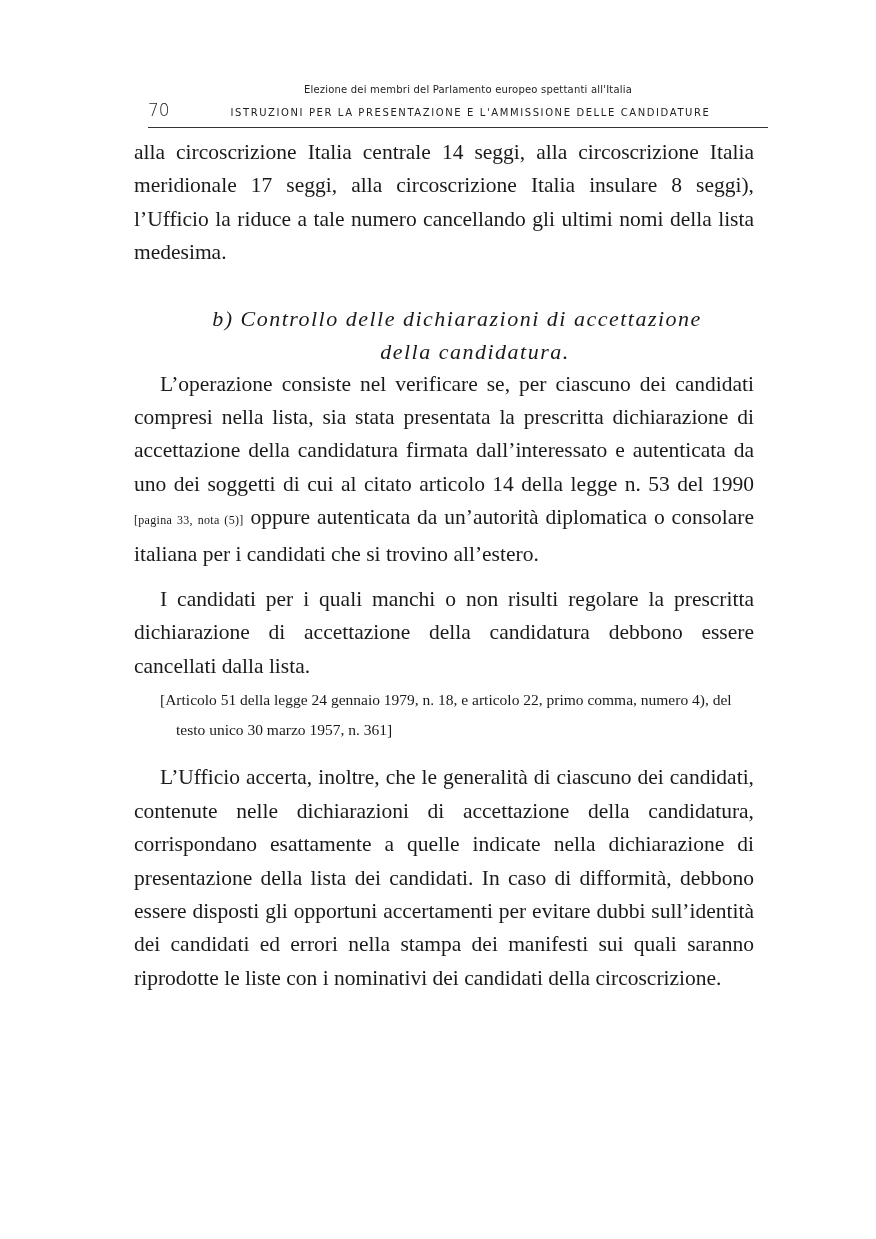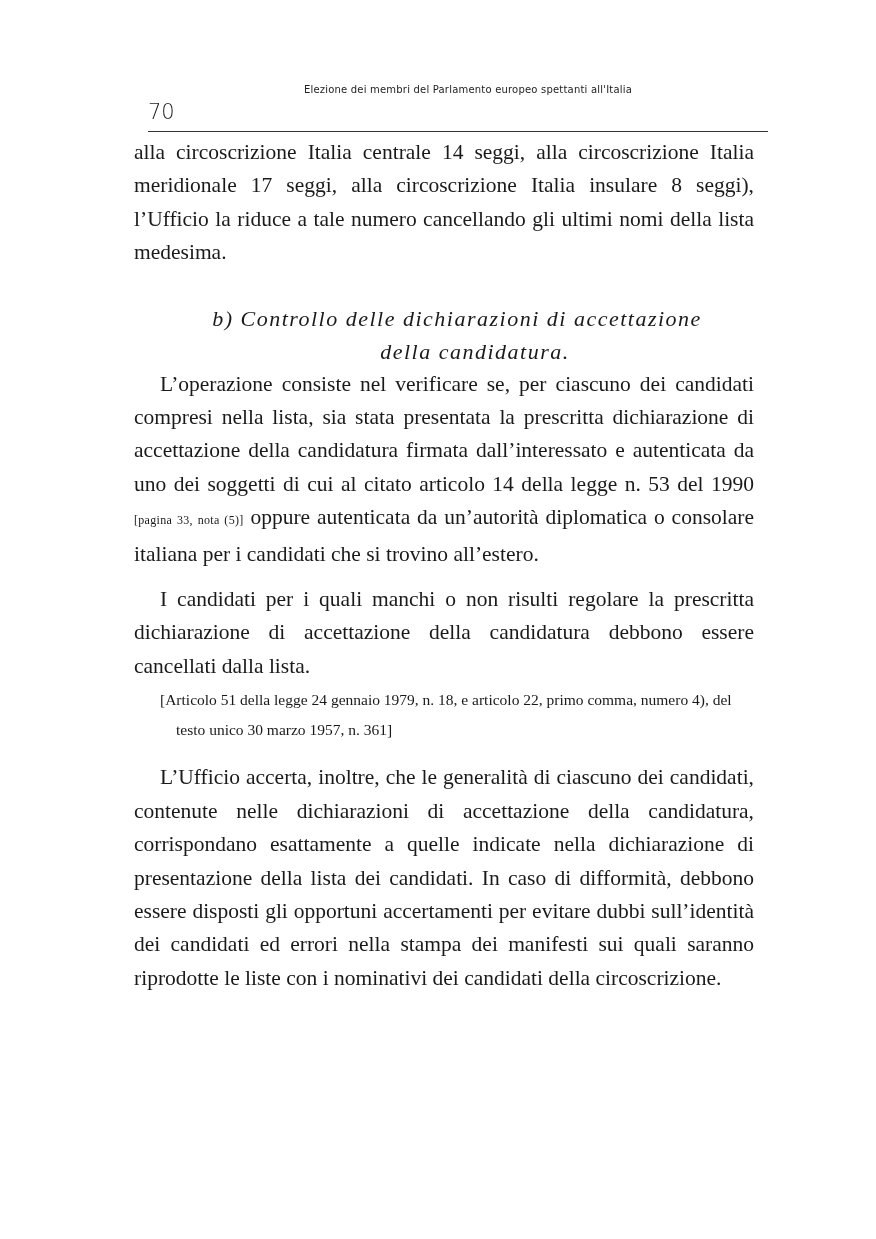"70" .page-num { font-size: 21px -> 17px }
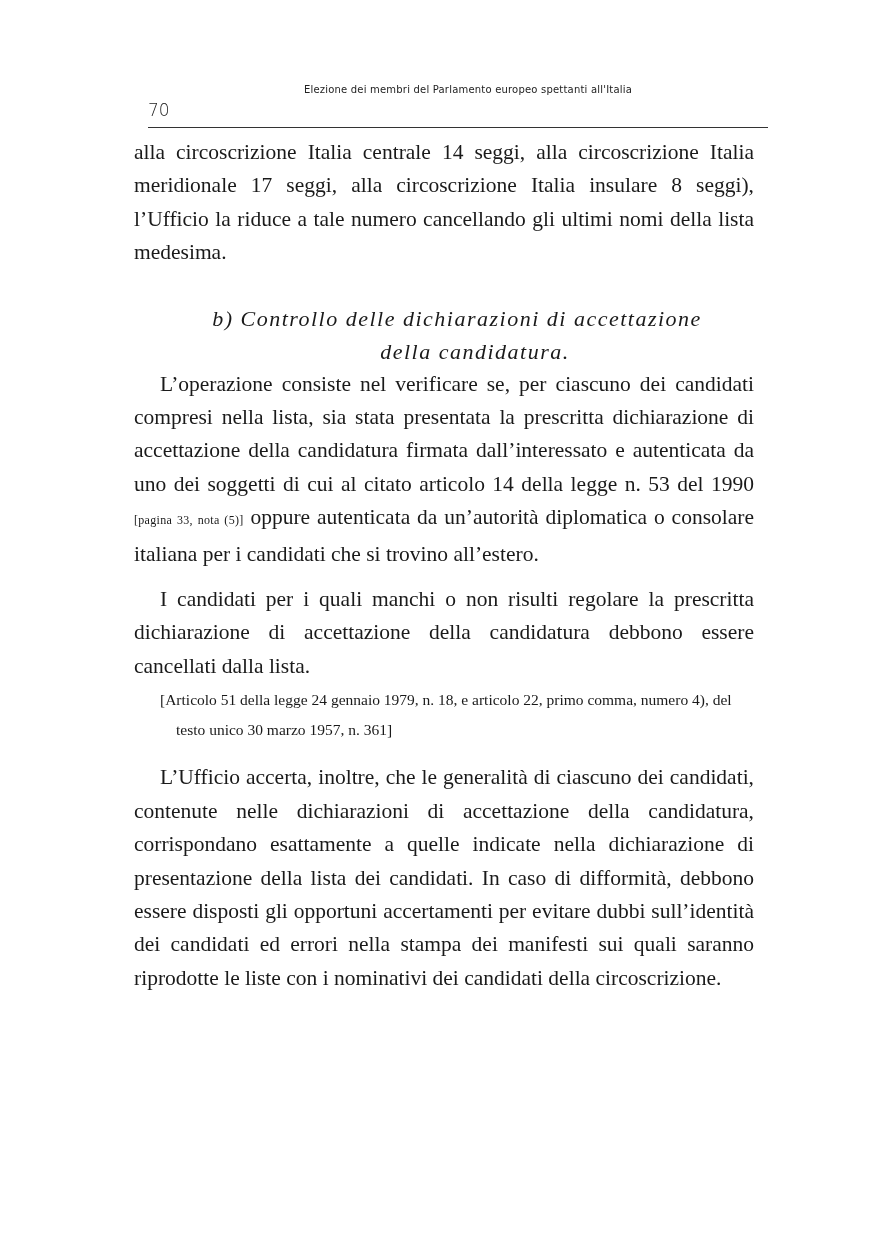"ISTRUZIONI PER LA PRESENTAZIONE E" span.header-title { html: none -> <span>ISTRUZIONI PER LA PRESENTAZIONE E L'AMMISSIONE DELLE CANDIDATURE</span> }
